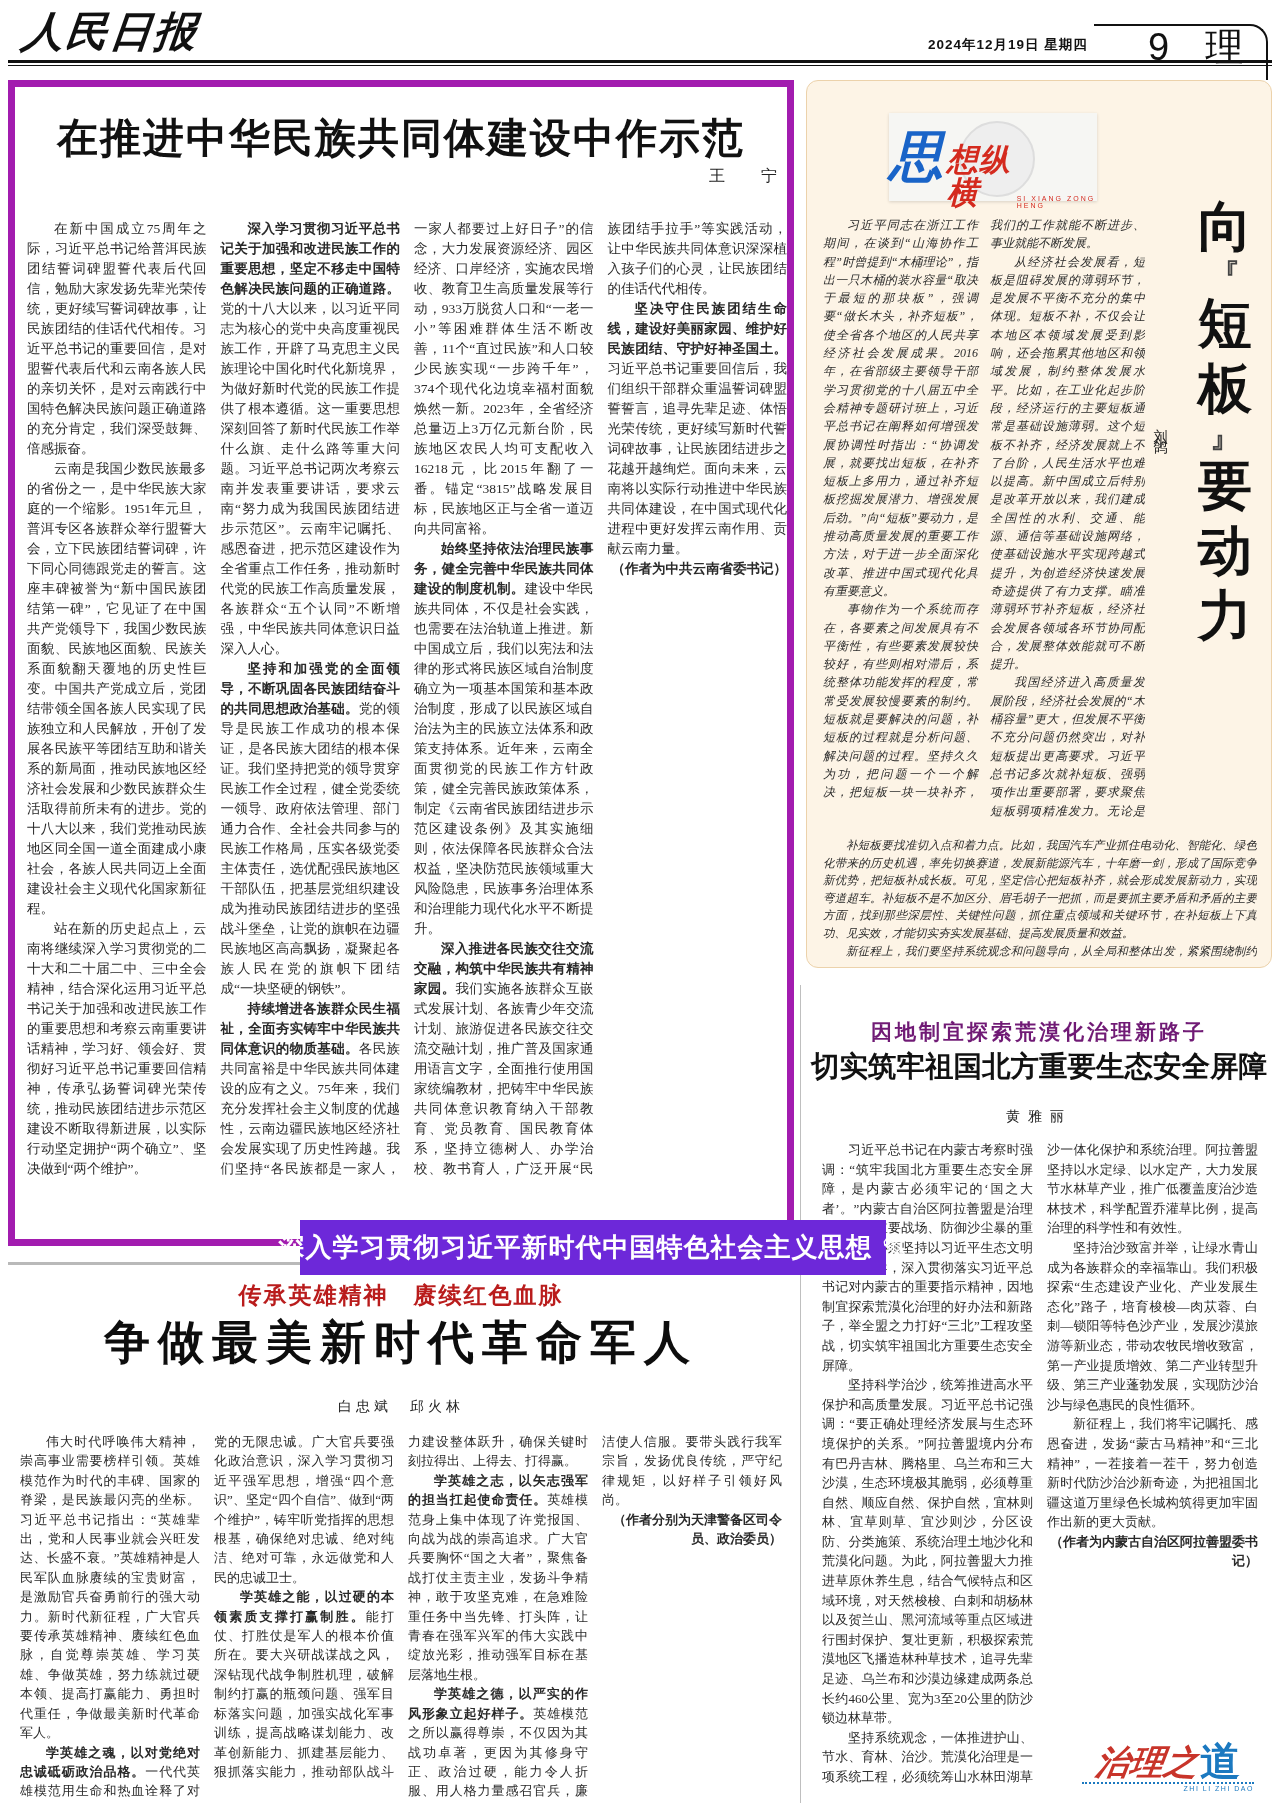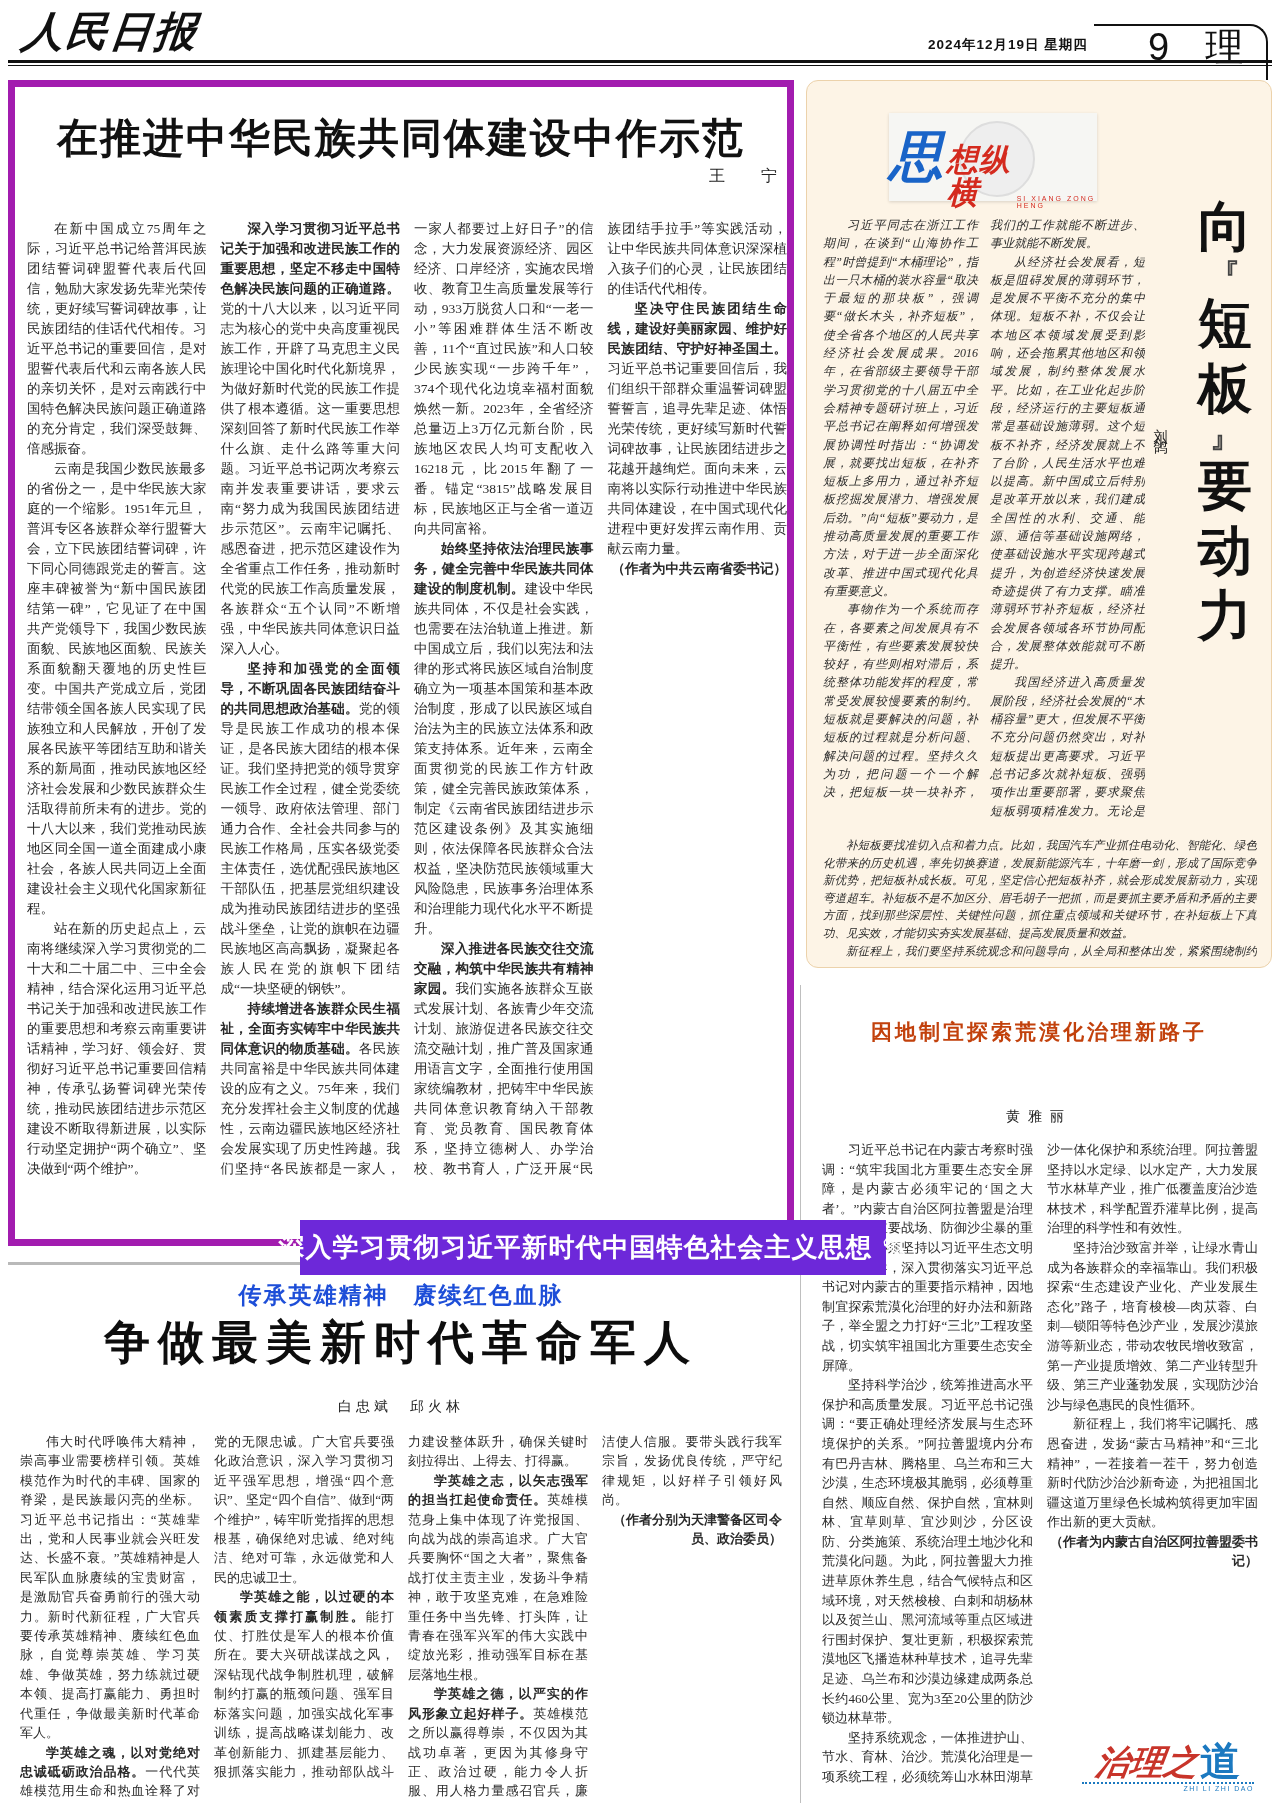"因地制宜探索荒漠化治理新路子" .ds-kicker { color: #c2410c -> #701a75 }
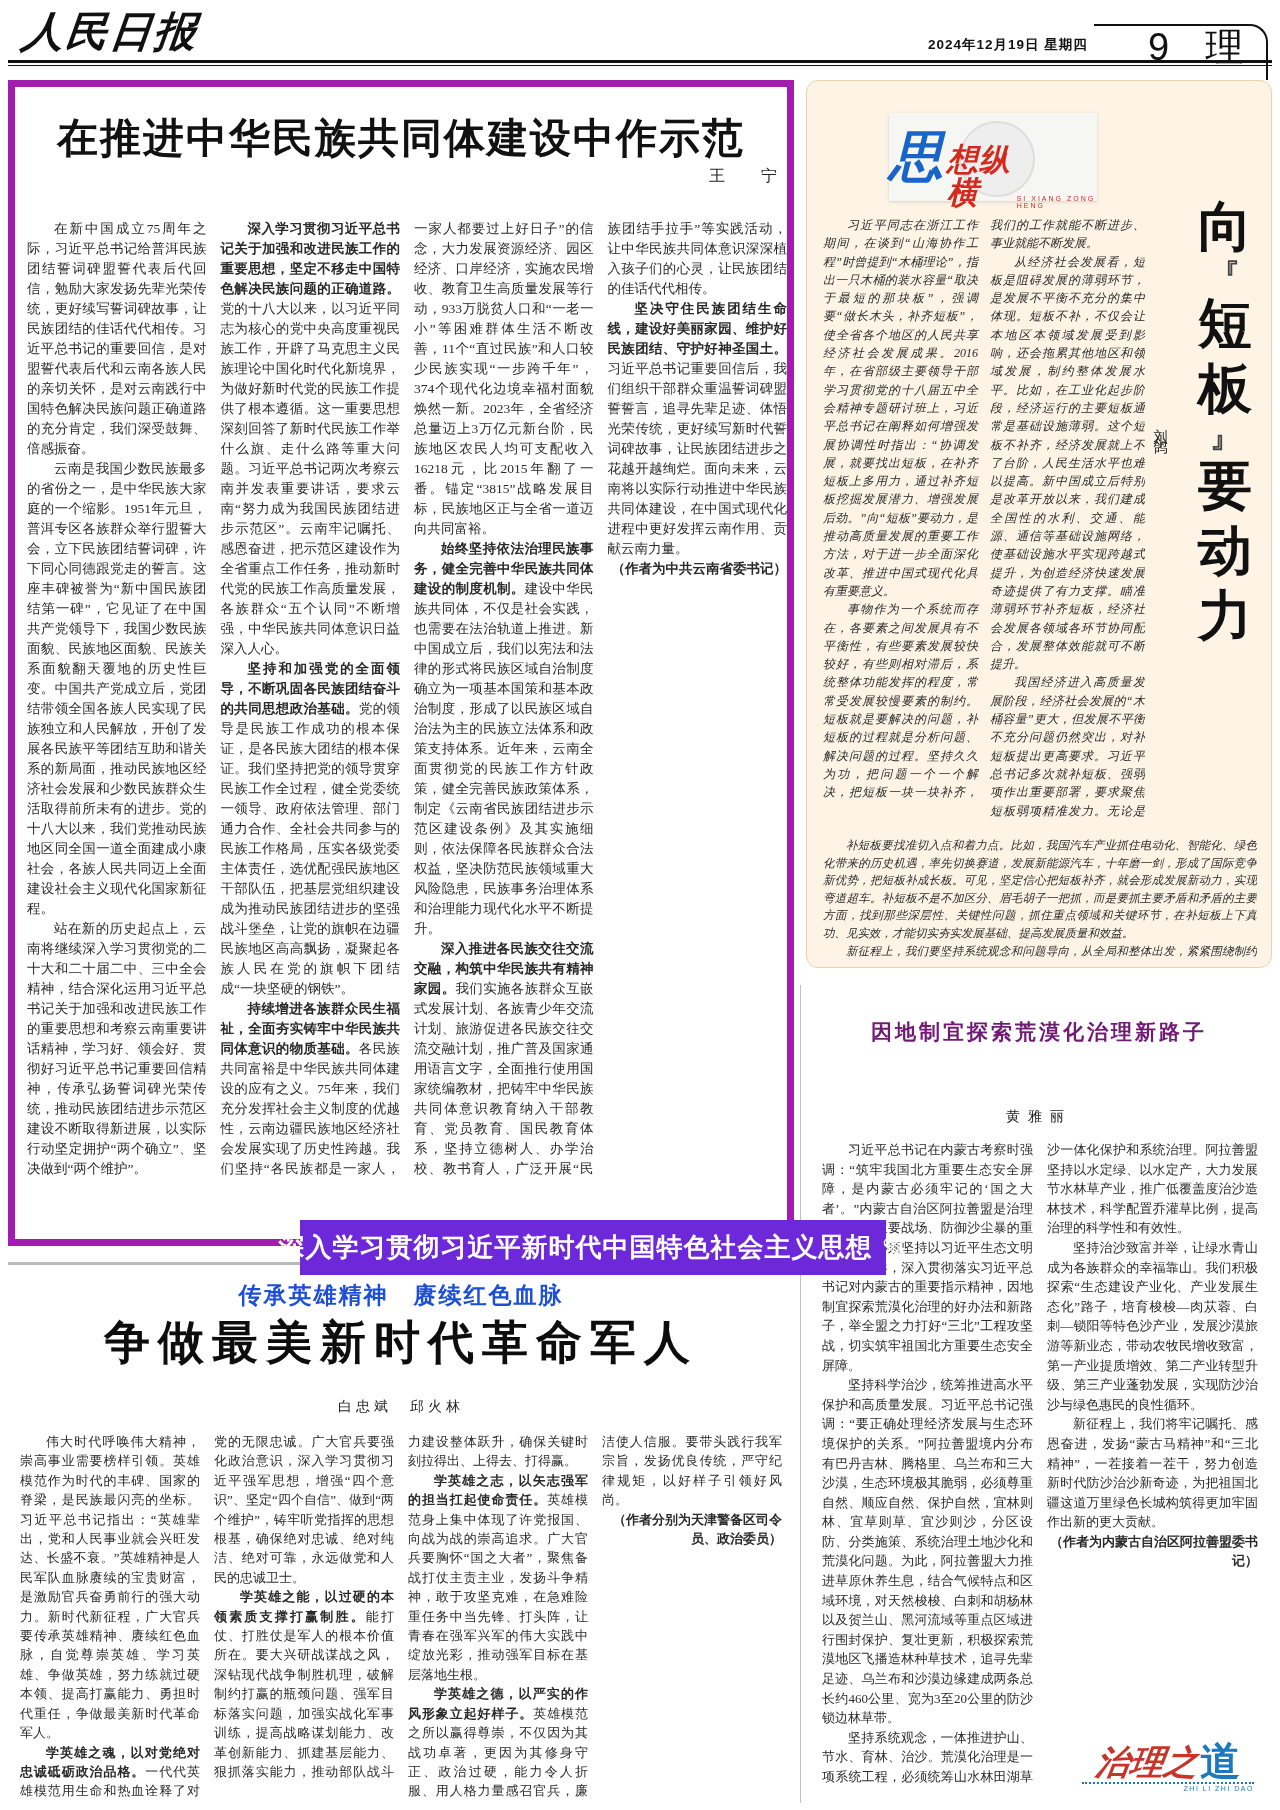"切实筑牢祖国北方重要生态安全屏障" div.ds-headline { html: none -> <div>切实筑牢祖国北方重要生态安全屏障</div> }
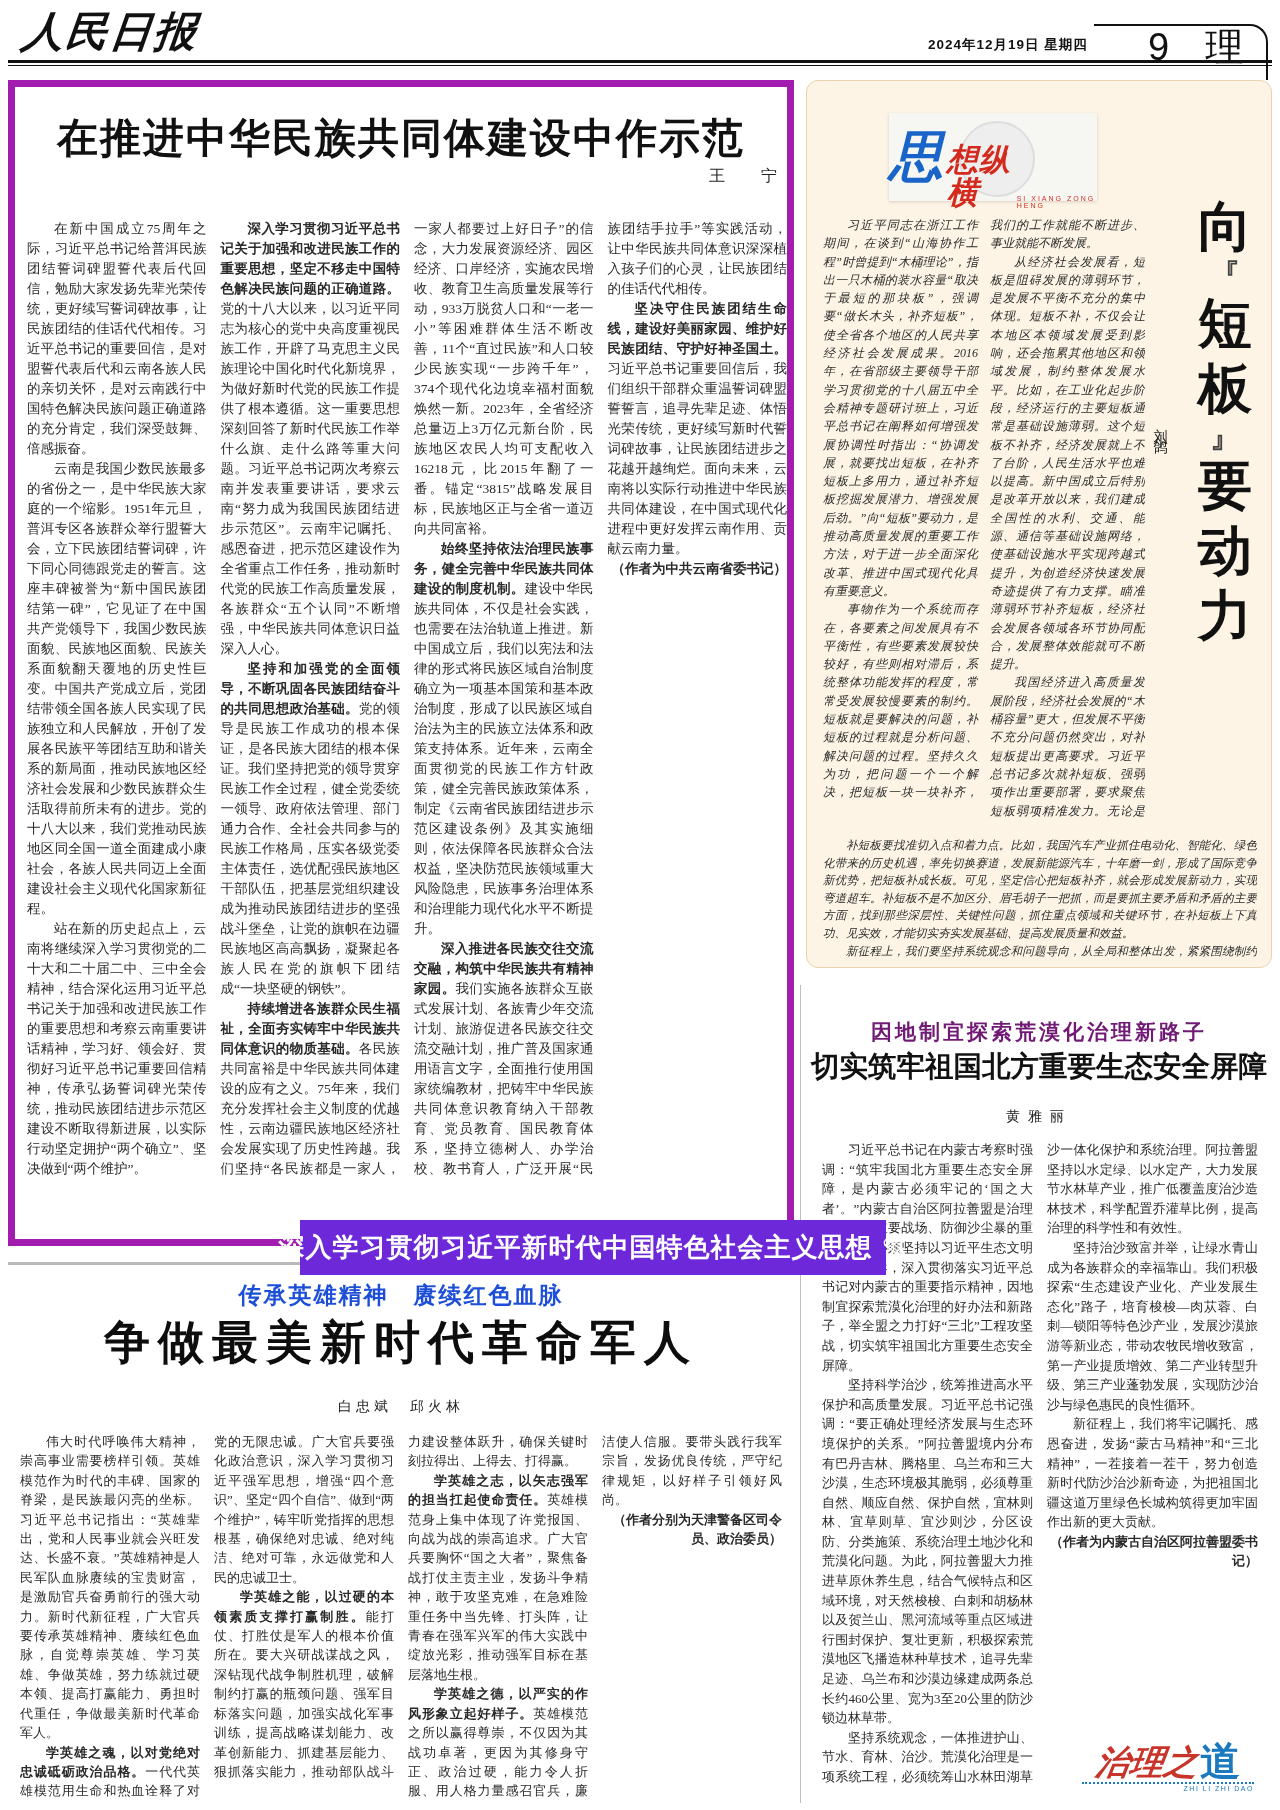"传承英雄精神 赓续红色血脉" .mil-kicker { color: #1d4ed8 -> #b91c1c }
